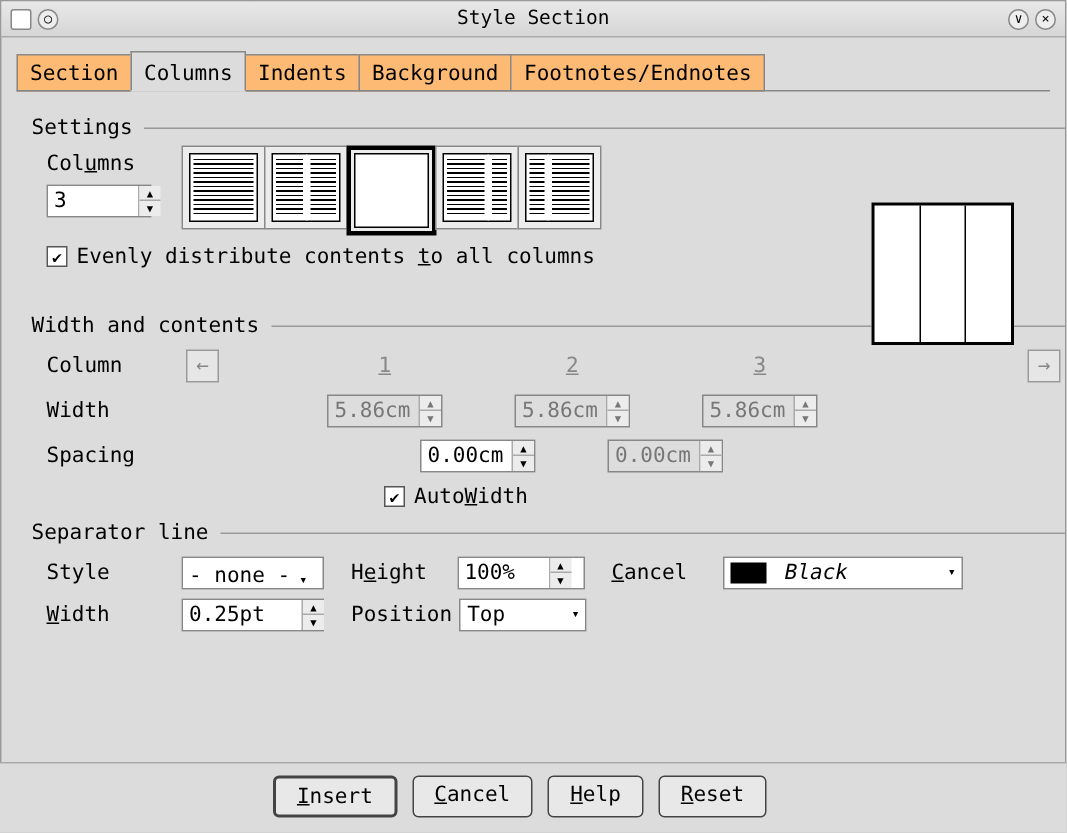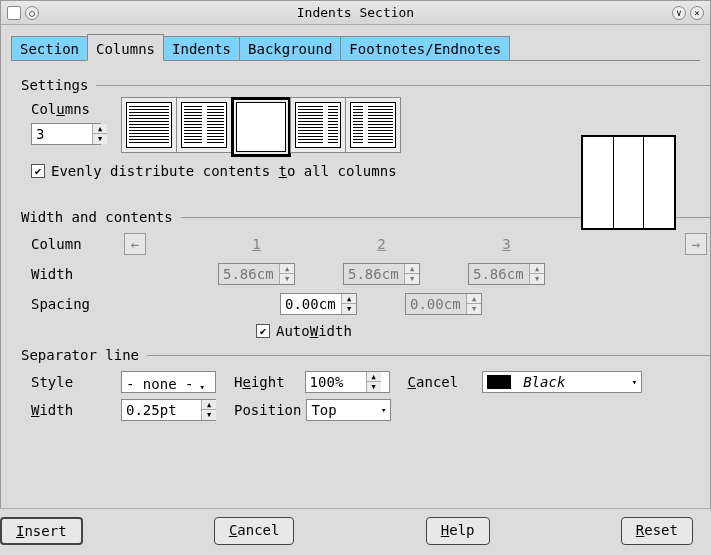"Indents Section" span { text: Indents -> Style }
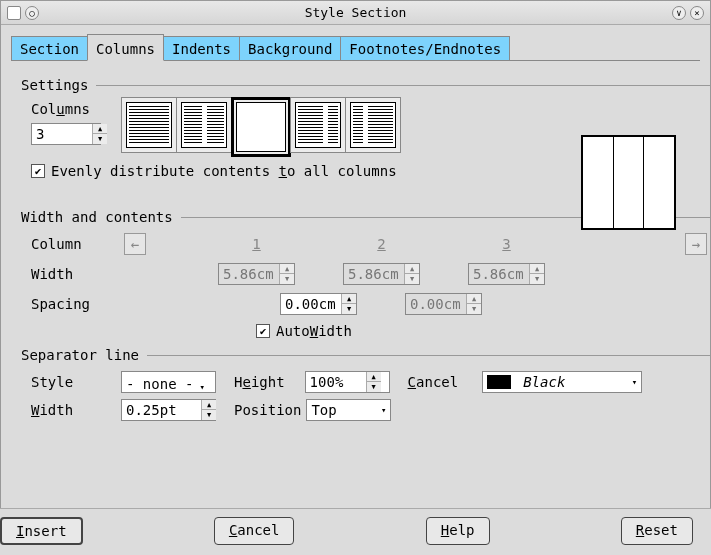"Section" .tab { background: #7dd3fc -> #fdba74 }
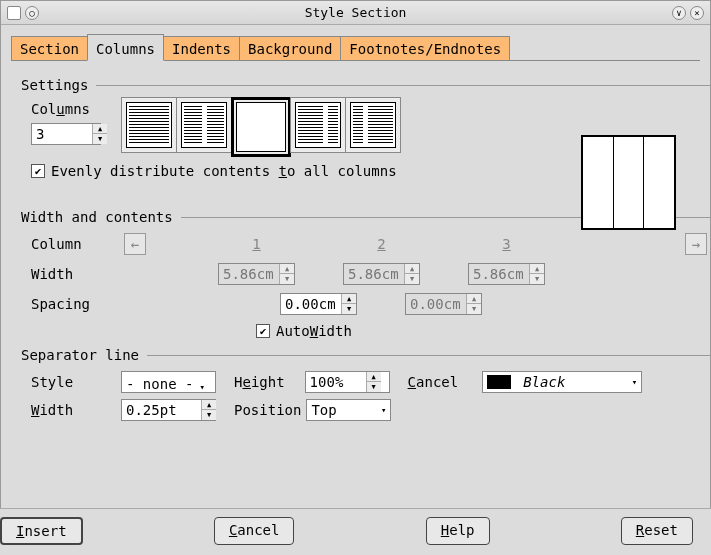"Insert" .btnbar { justify-content: space-between -> center }
